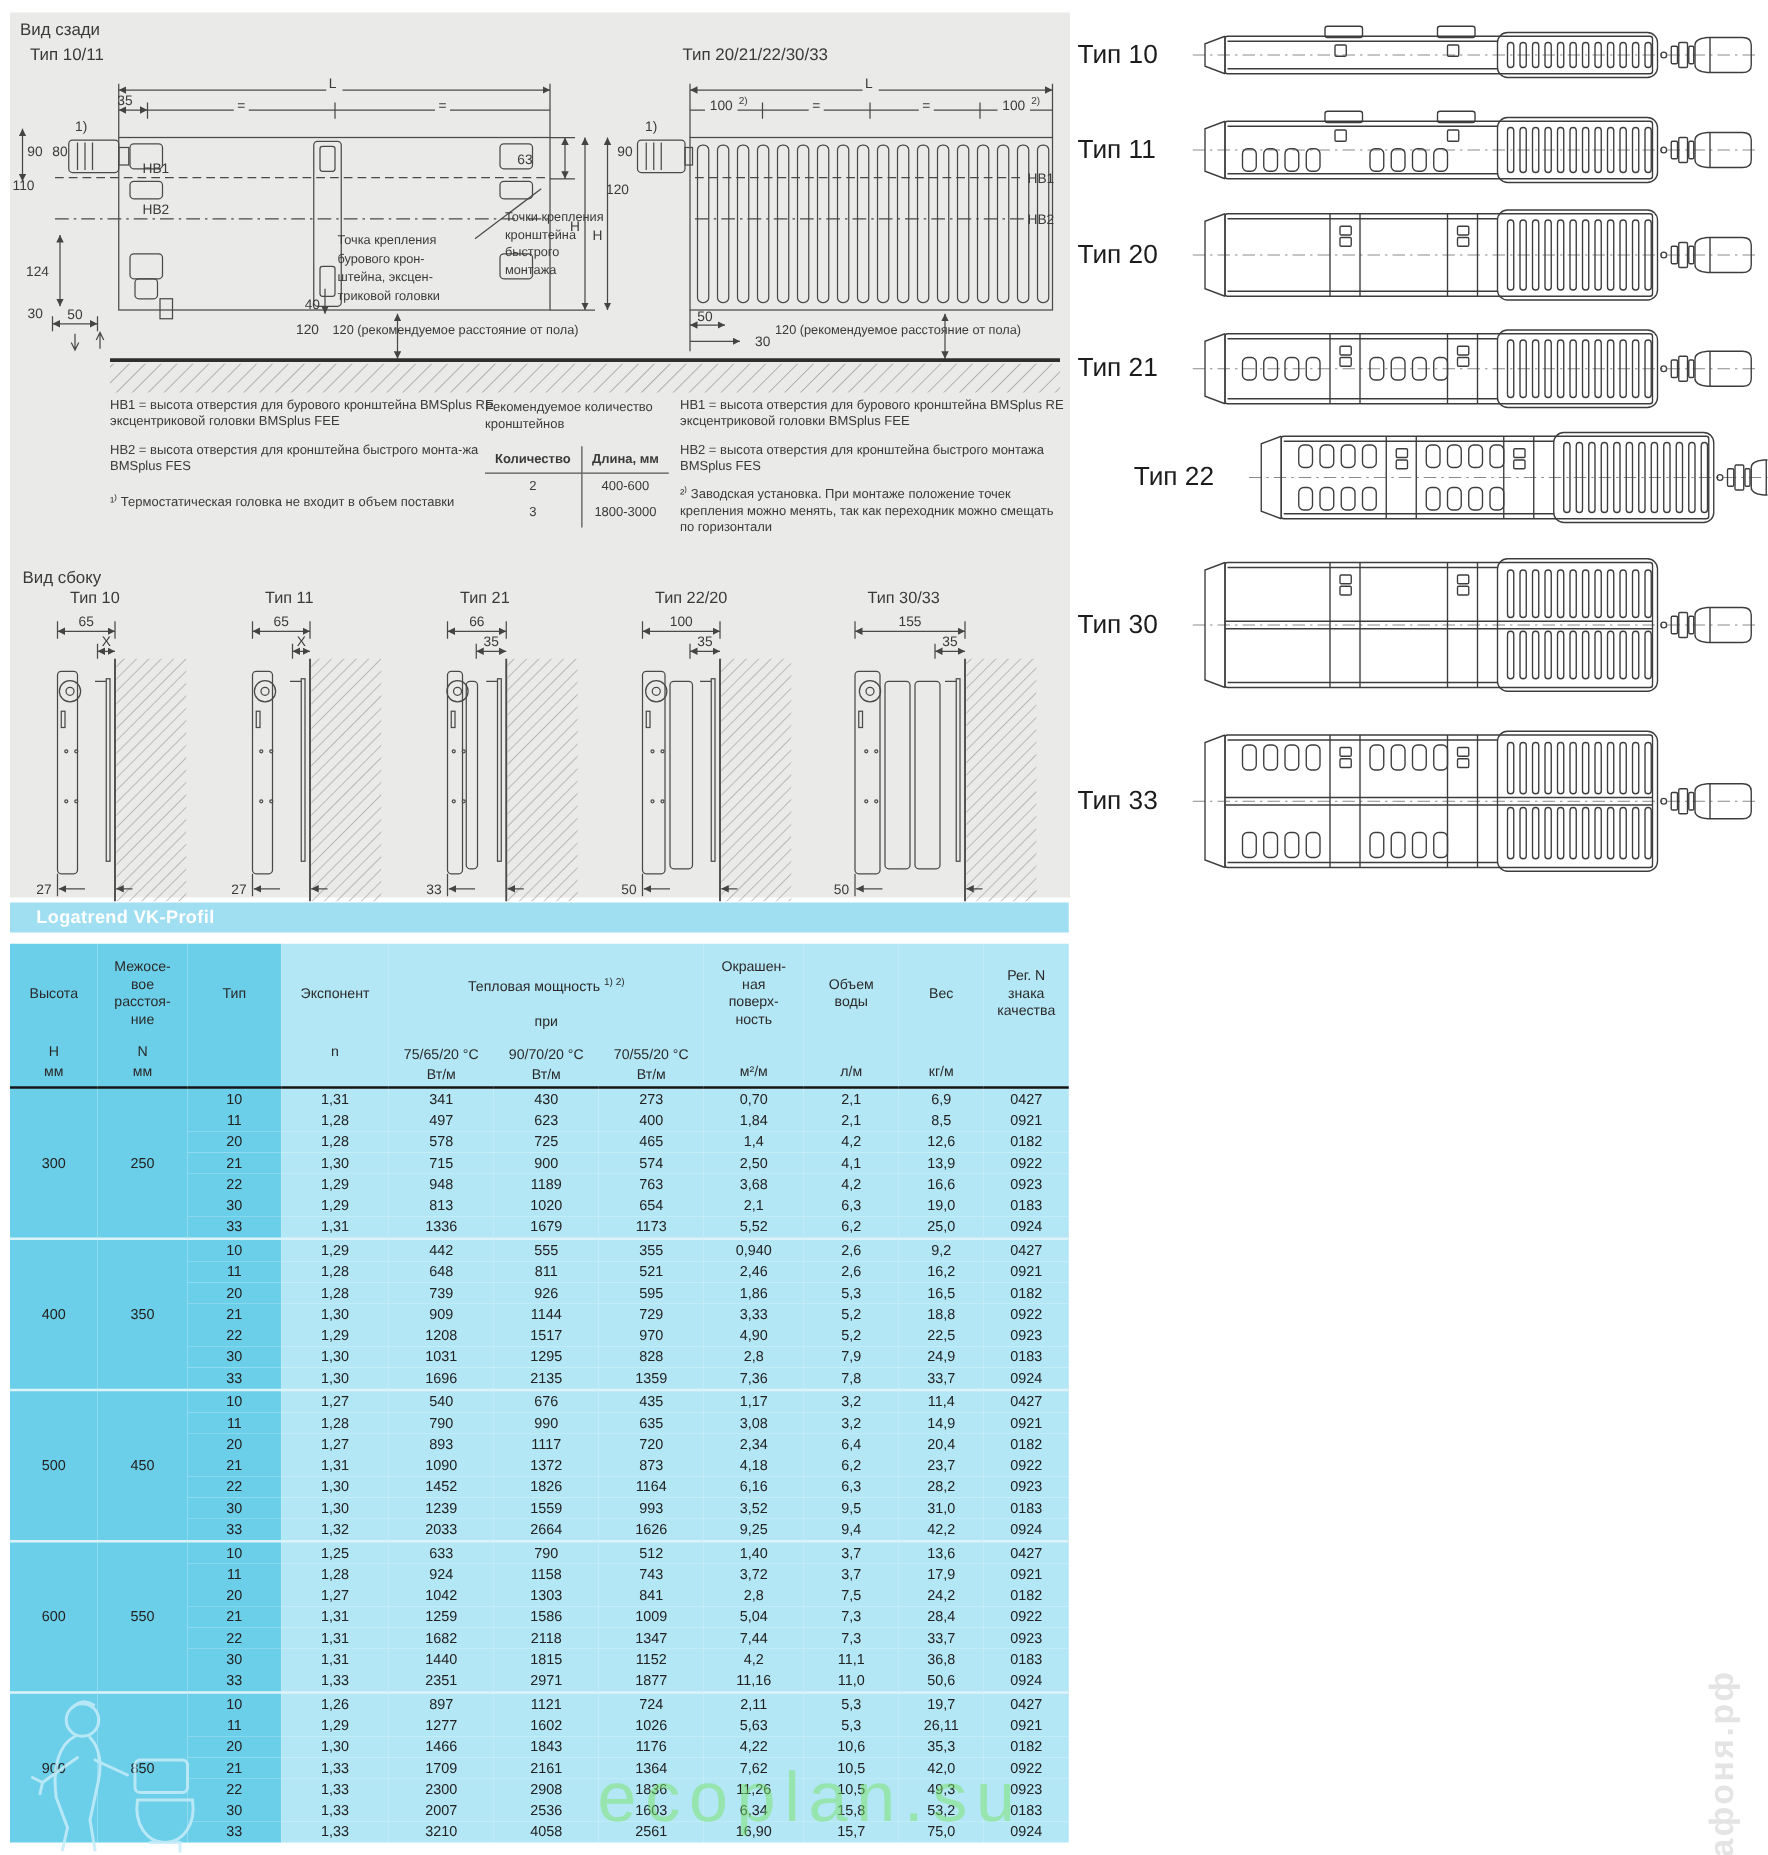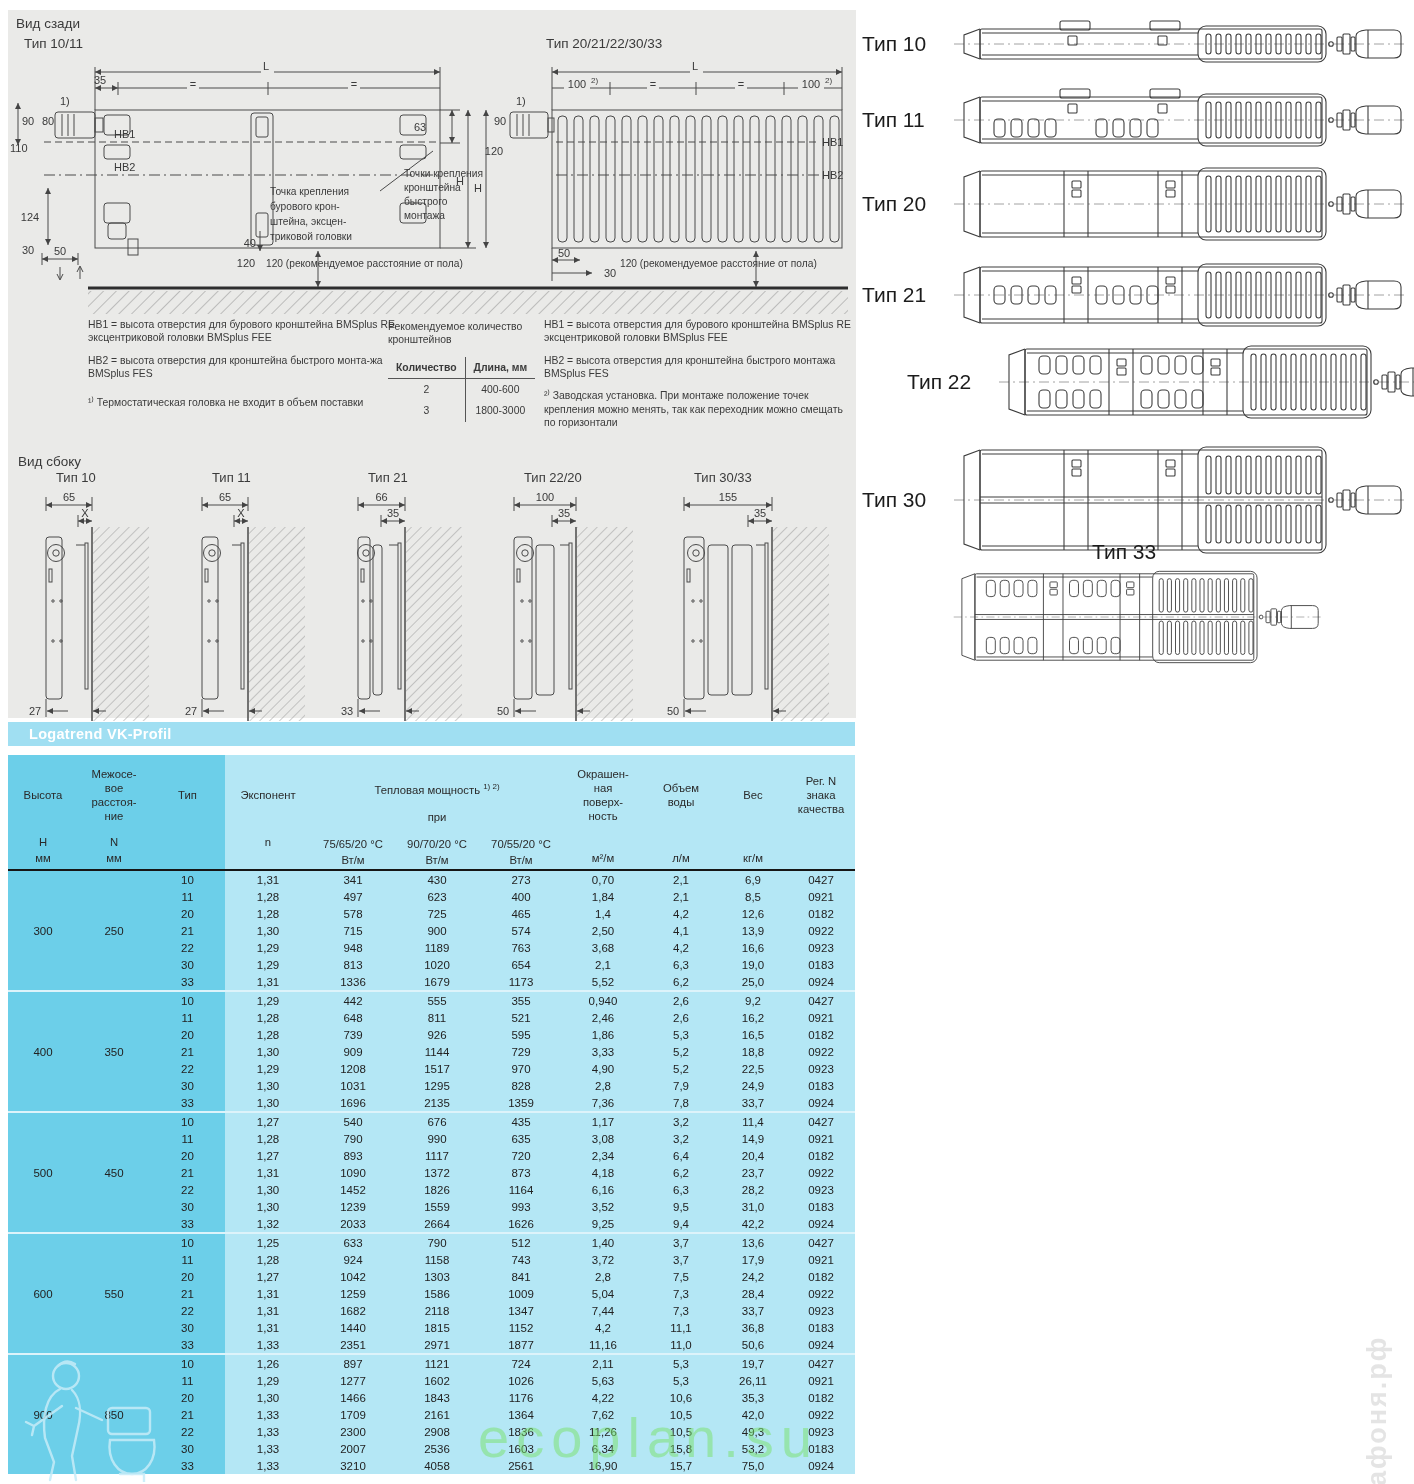"Тип 33" div.prof-row { flex-direction: column -> none; top: 540px -> 576px }
